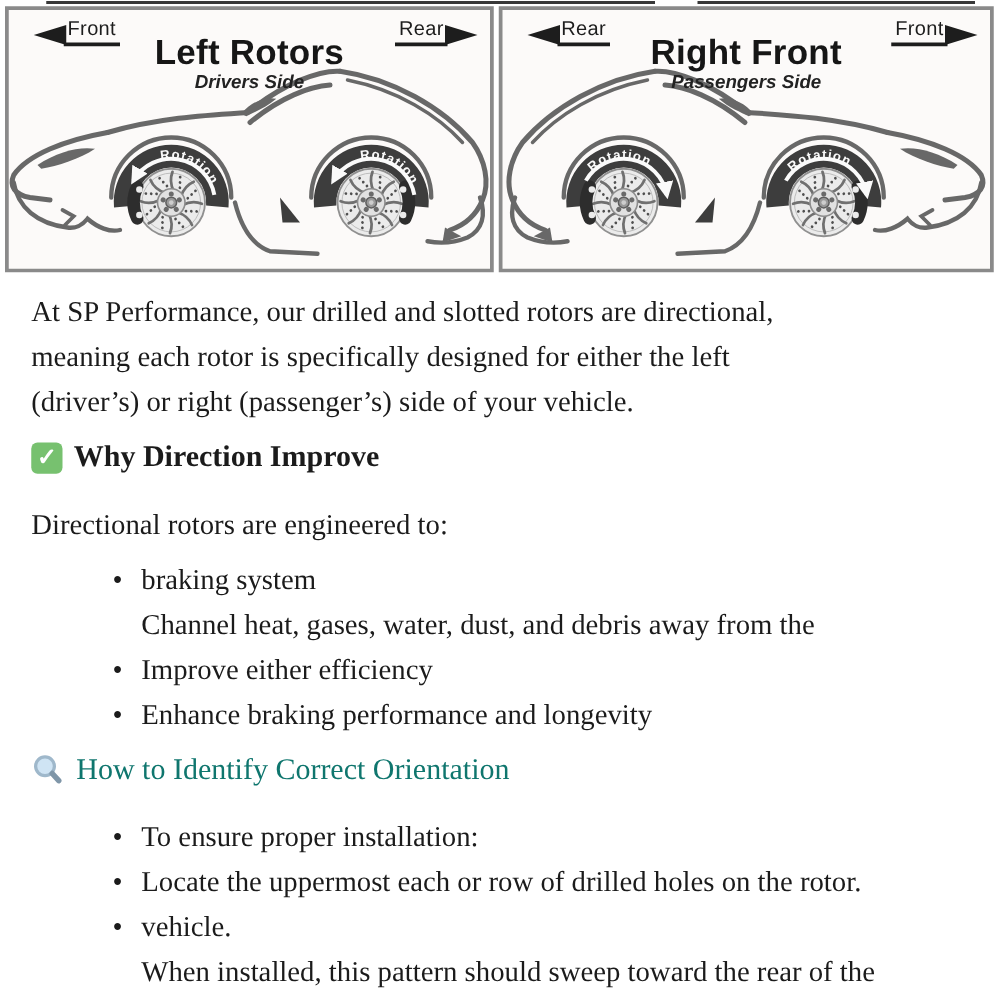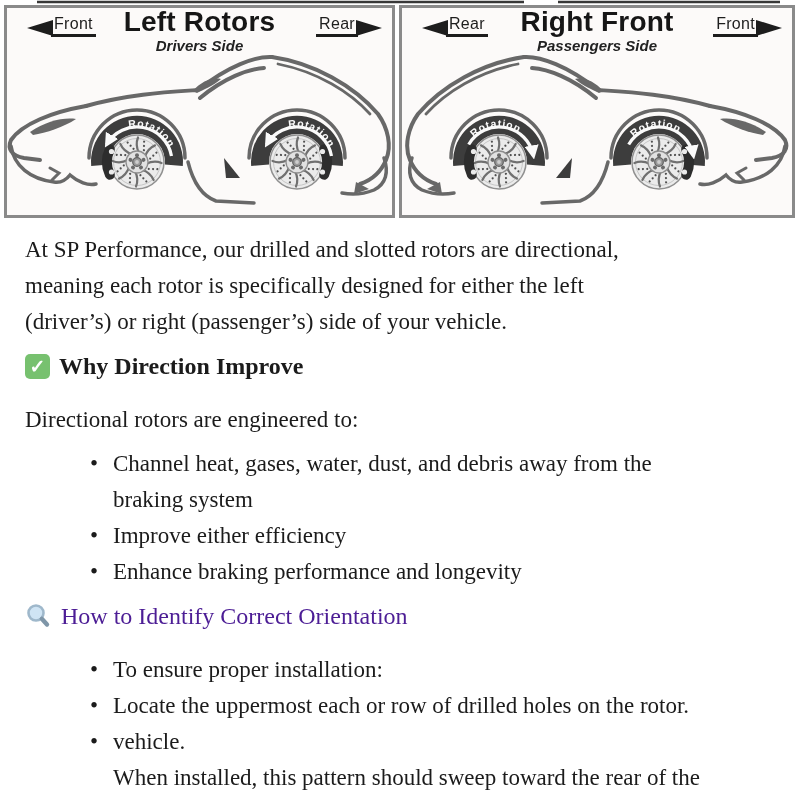"Left Rotors" .panel-hdr .ttl { padding-top: 2px -> 22px }
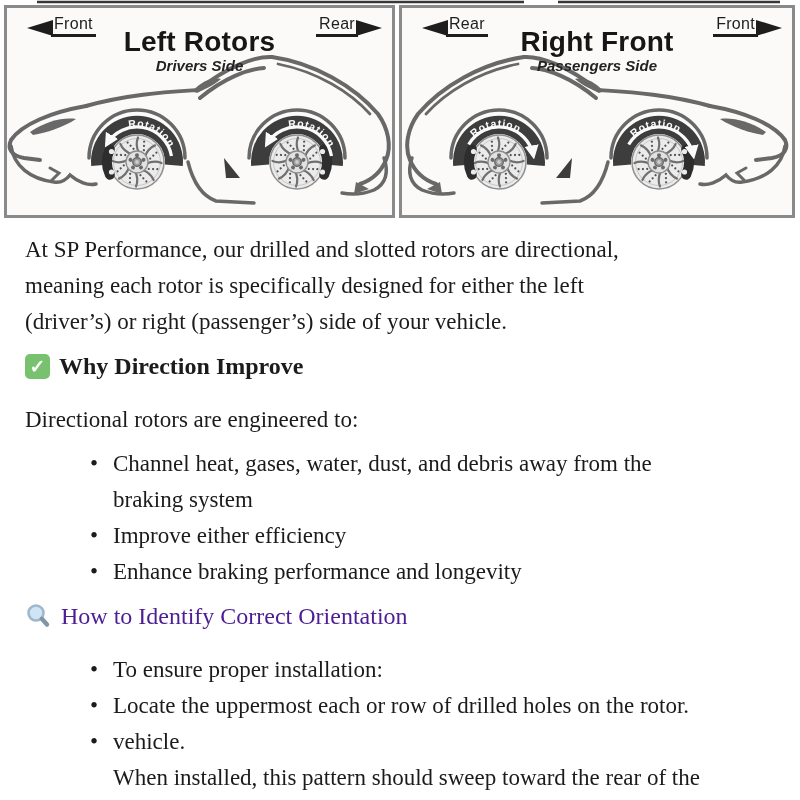"Channel heat, gases, water, dust," div.tline { order: before "braking system" -> after "braking system" }
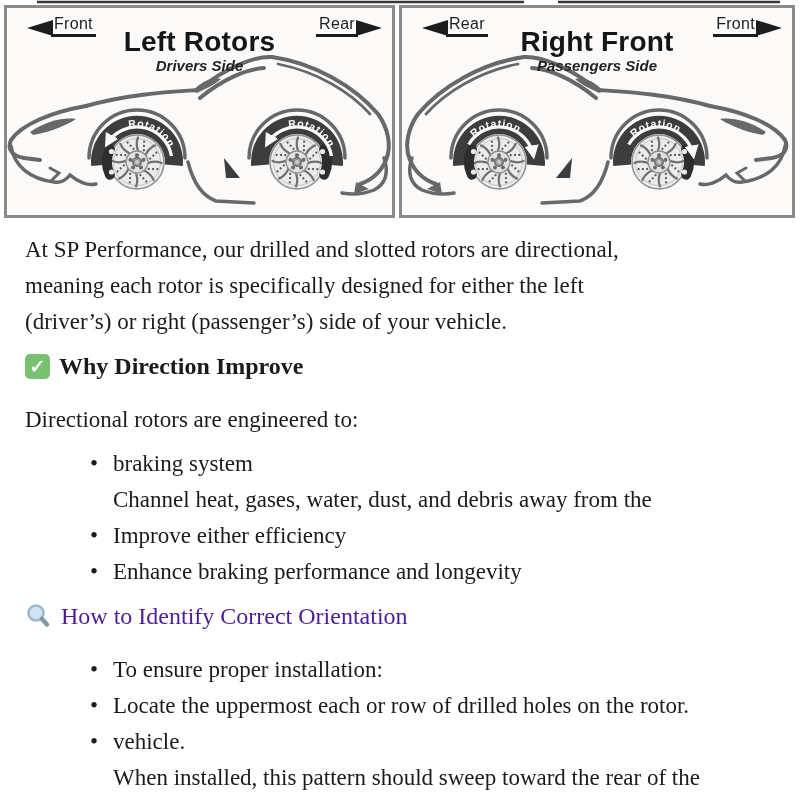"How to Identify Correct Orientation" .h-reg { color: #4c1d95 -> #0f766e }
